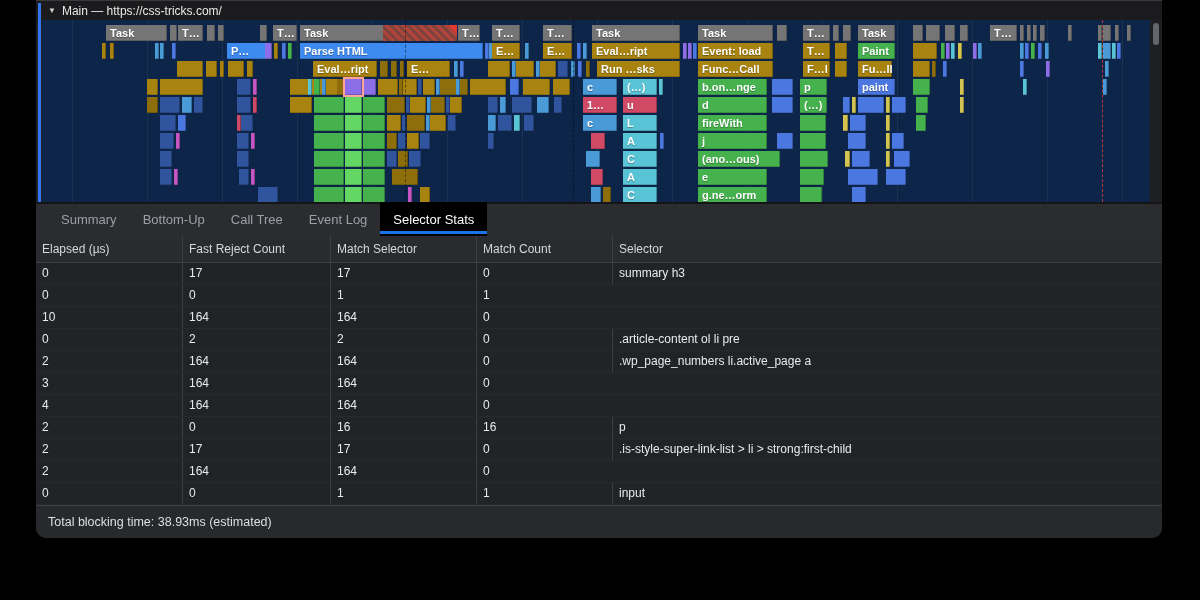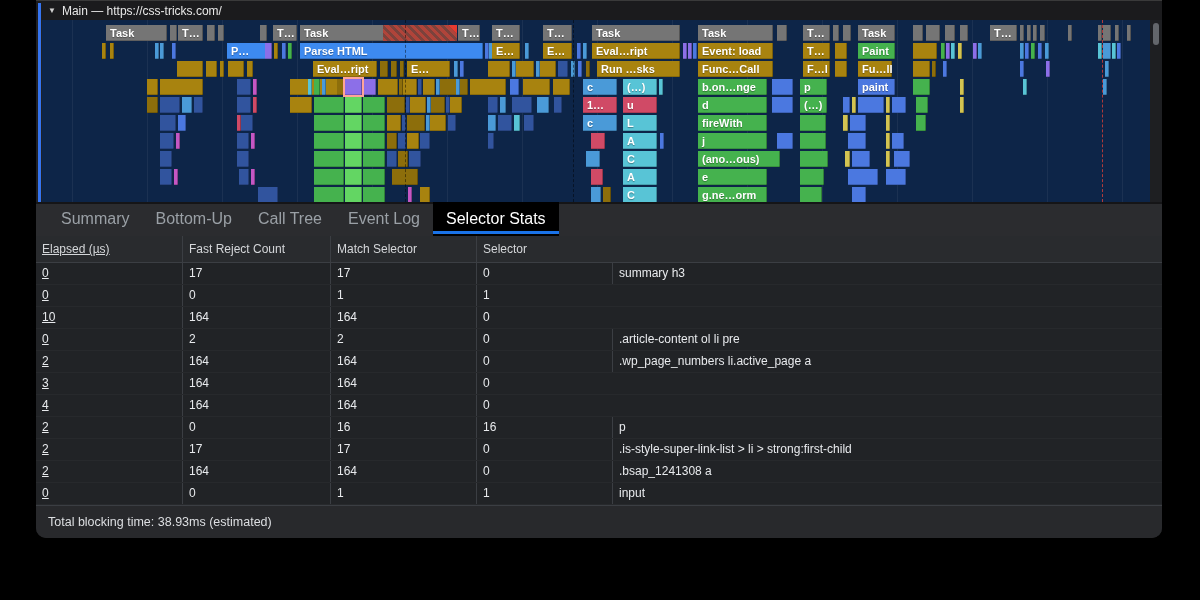"Summary" .tab { font-size: 16px -> 13px }
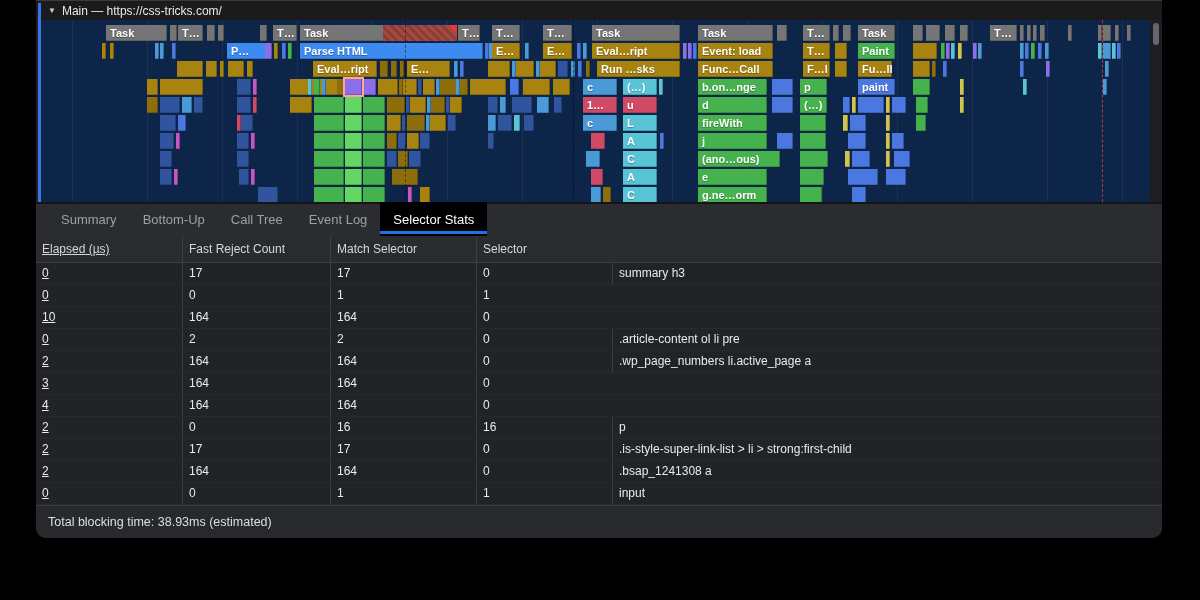"Elapsed (µs)" .c0 { text-decoration: underline -> none }
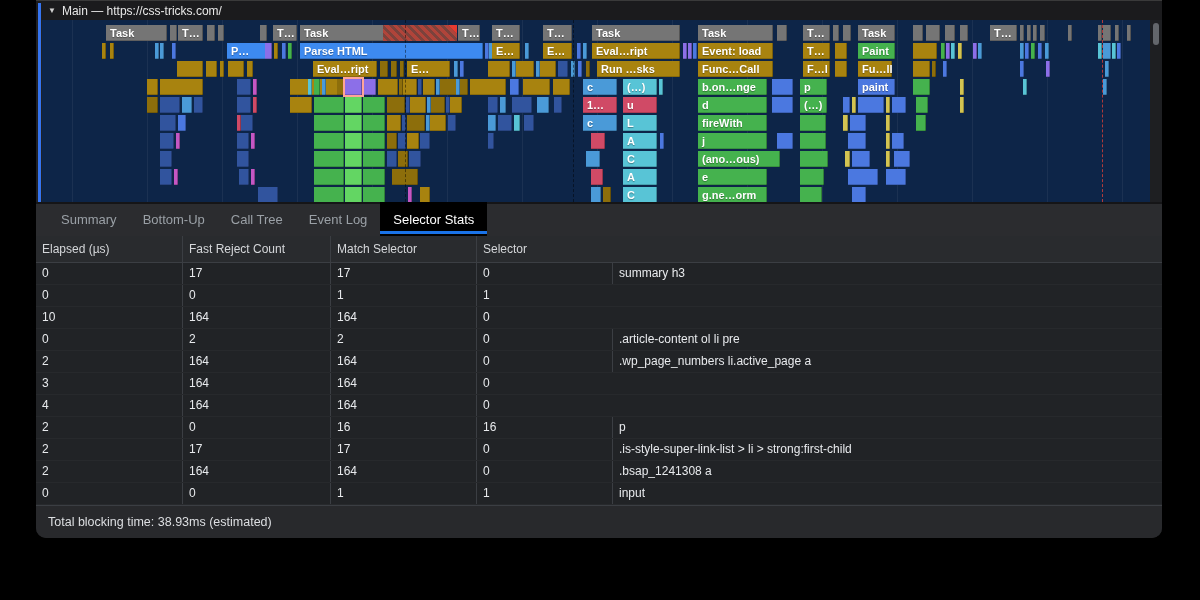"Match Count" div.cell { html: none -> <div>Match Count</div> }
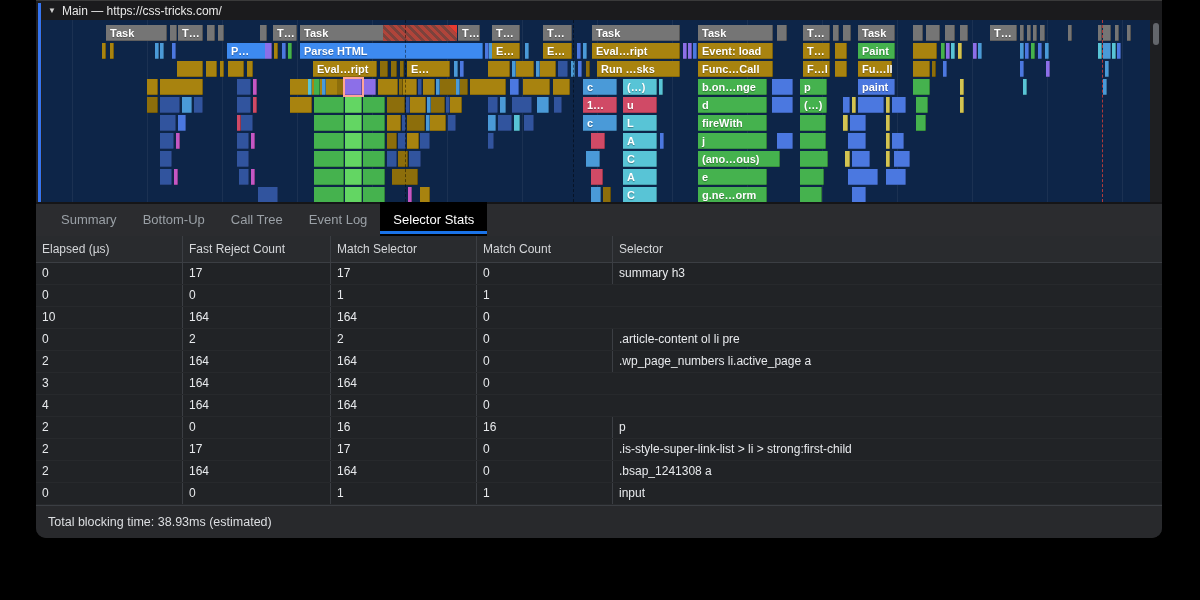".bsap_1241308 a" div.cell { html: <div>.bsap_1241308 a</div> -> none }
